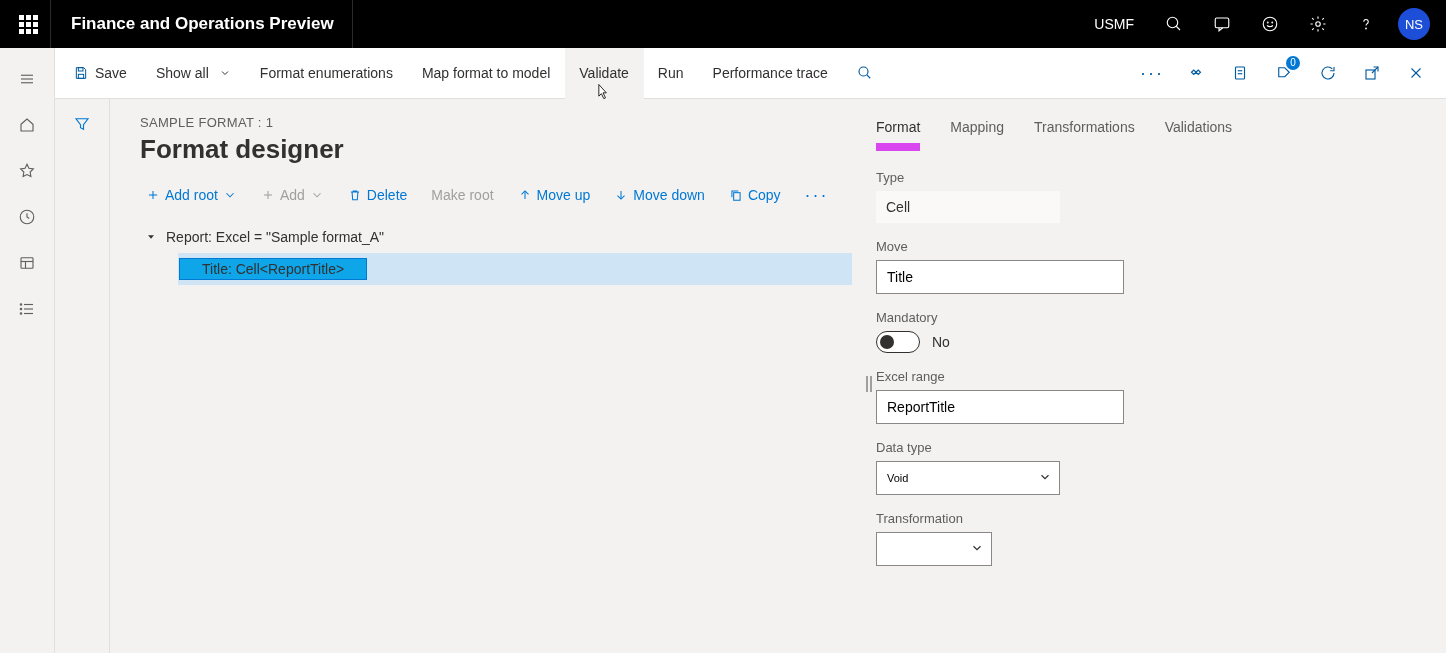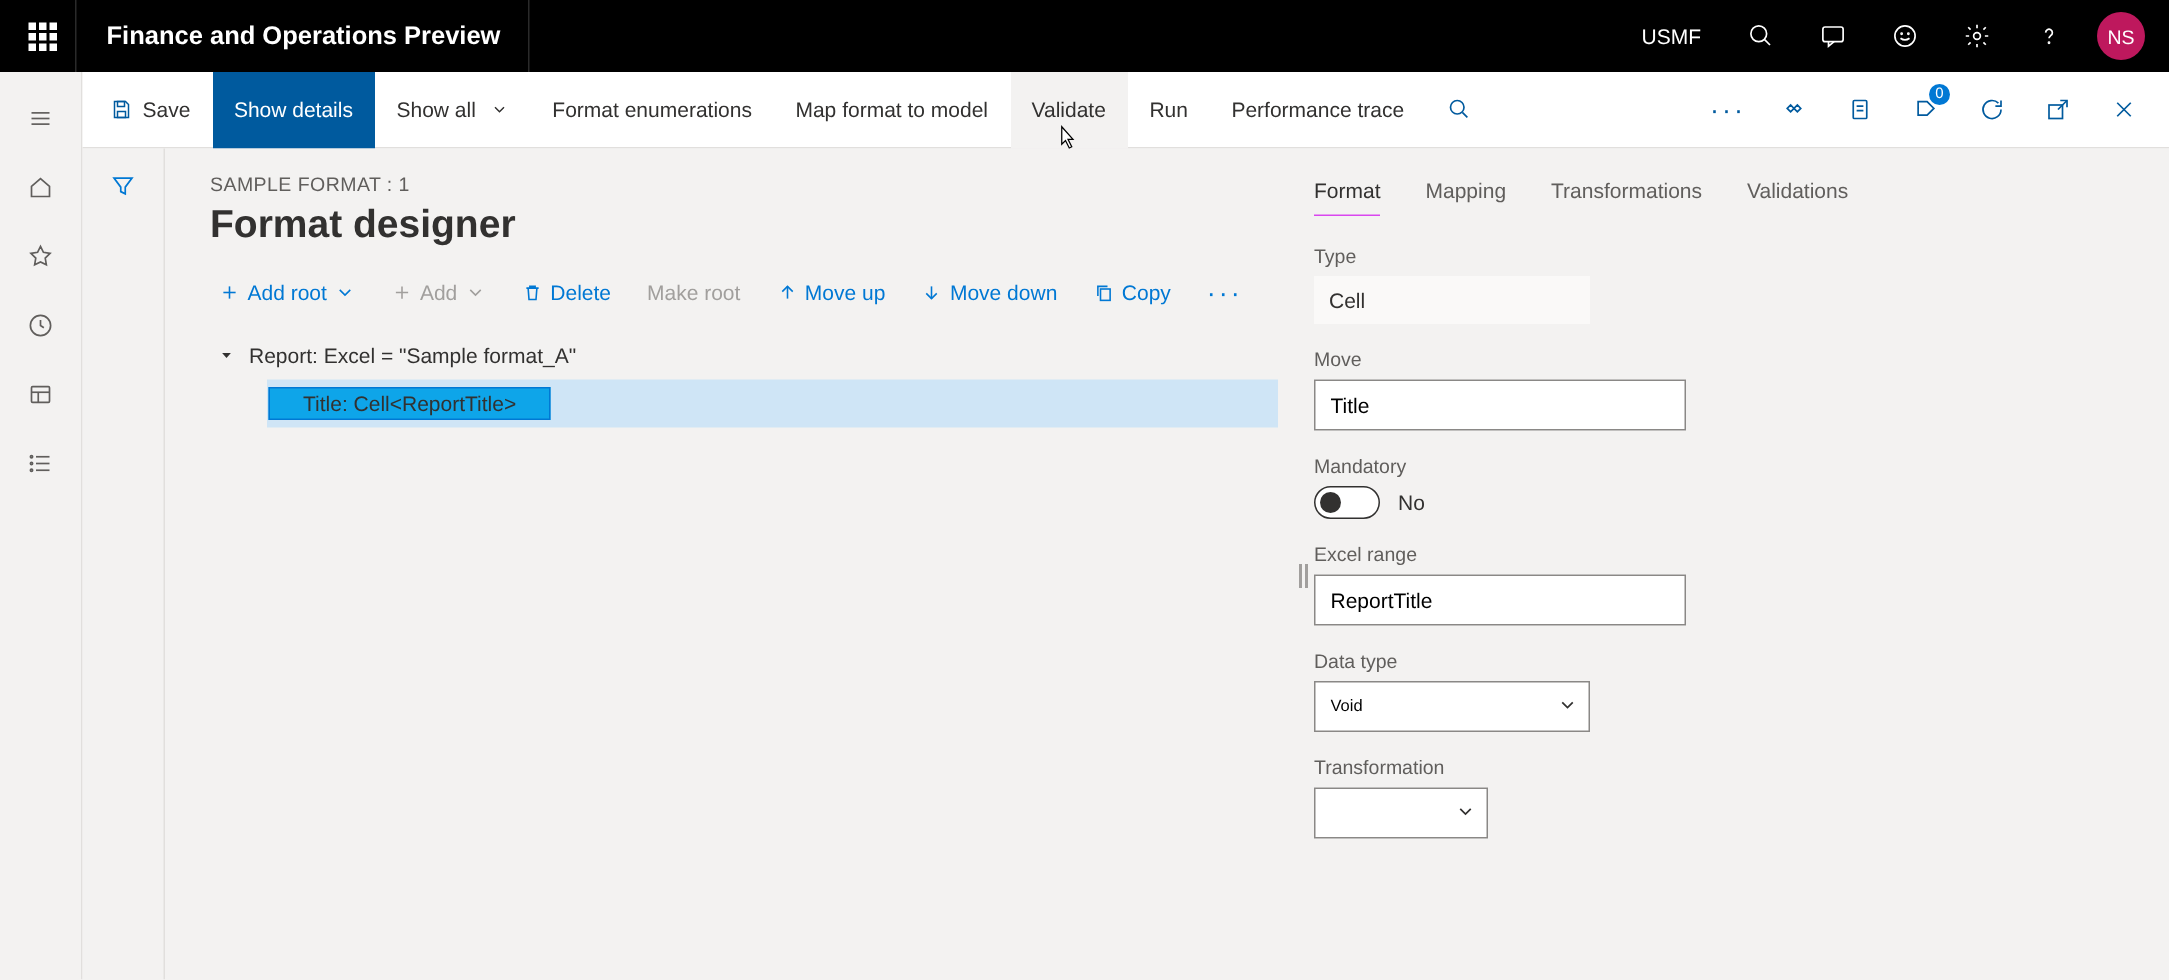"NS" .avatar { background: #be185d -> #1d4ed8 }
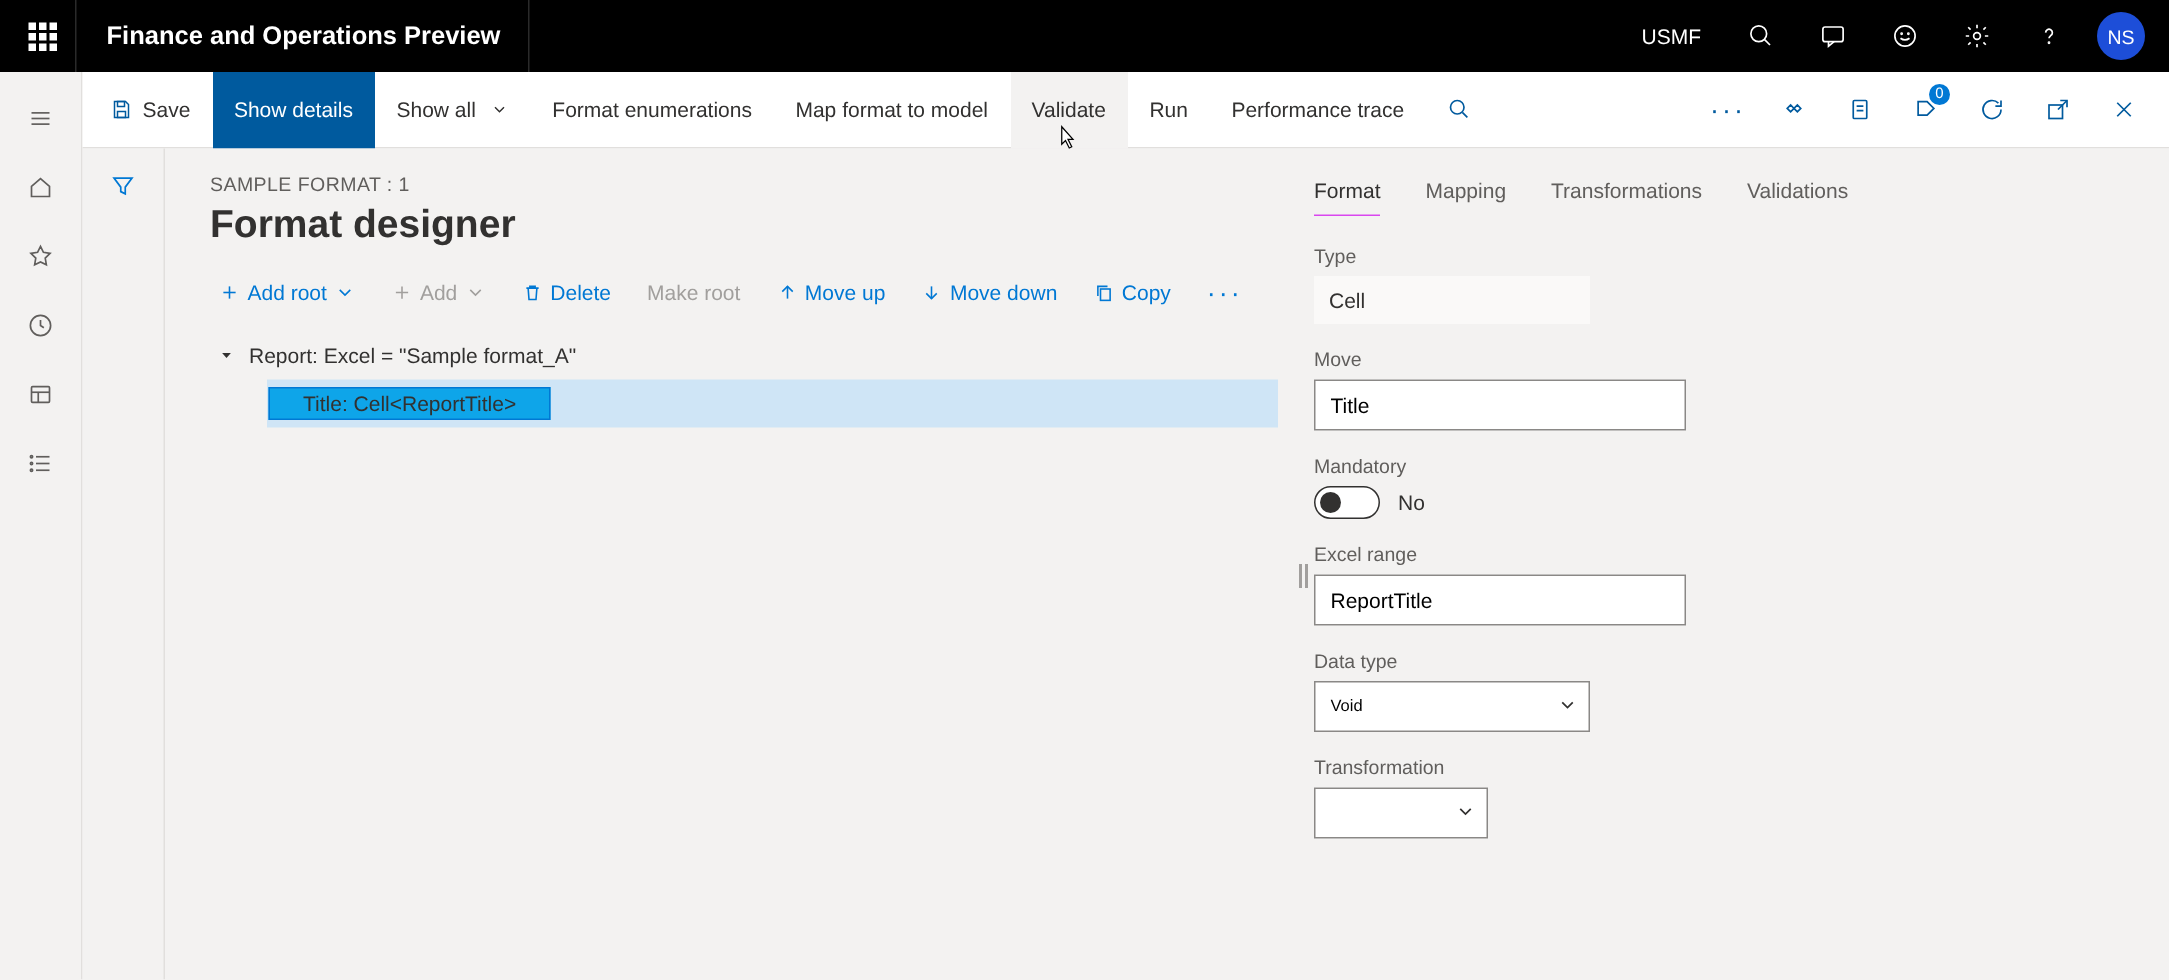"Show details" div.action-btn { html: <div> <span>Show details</span> </div> -> none }
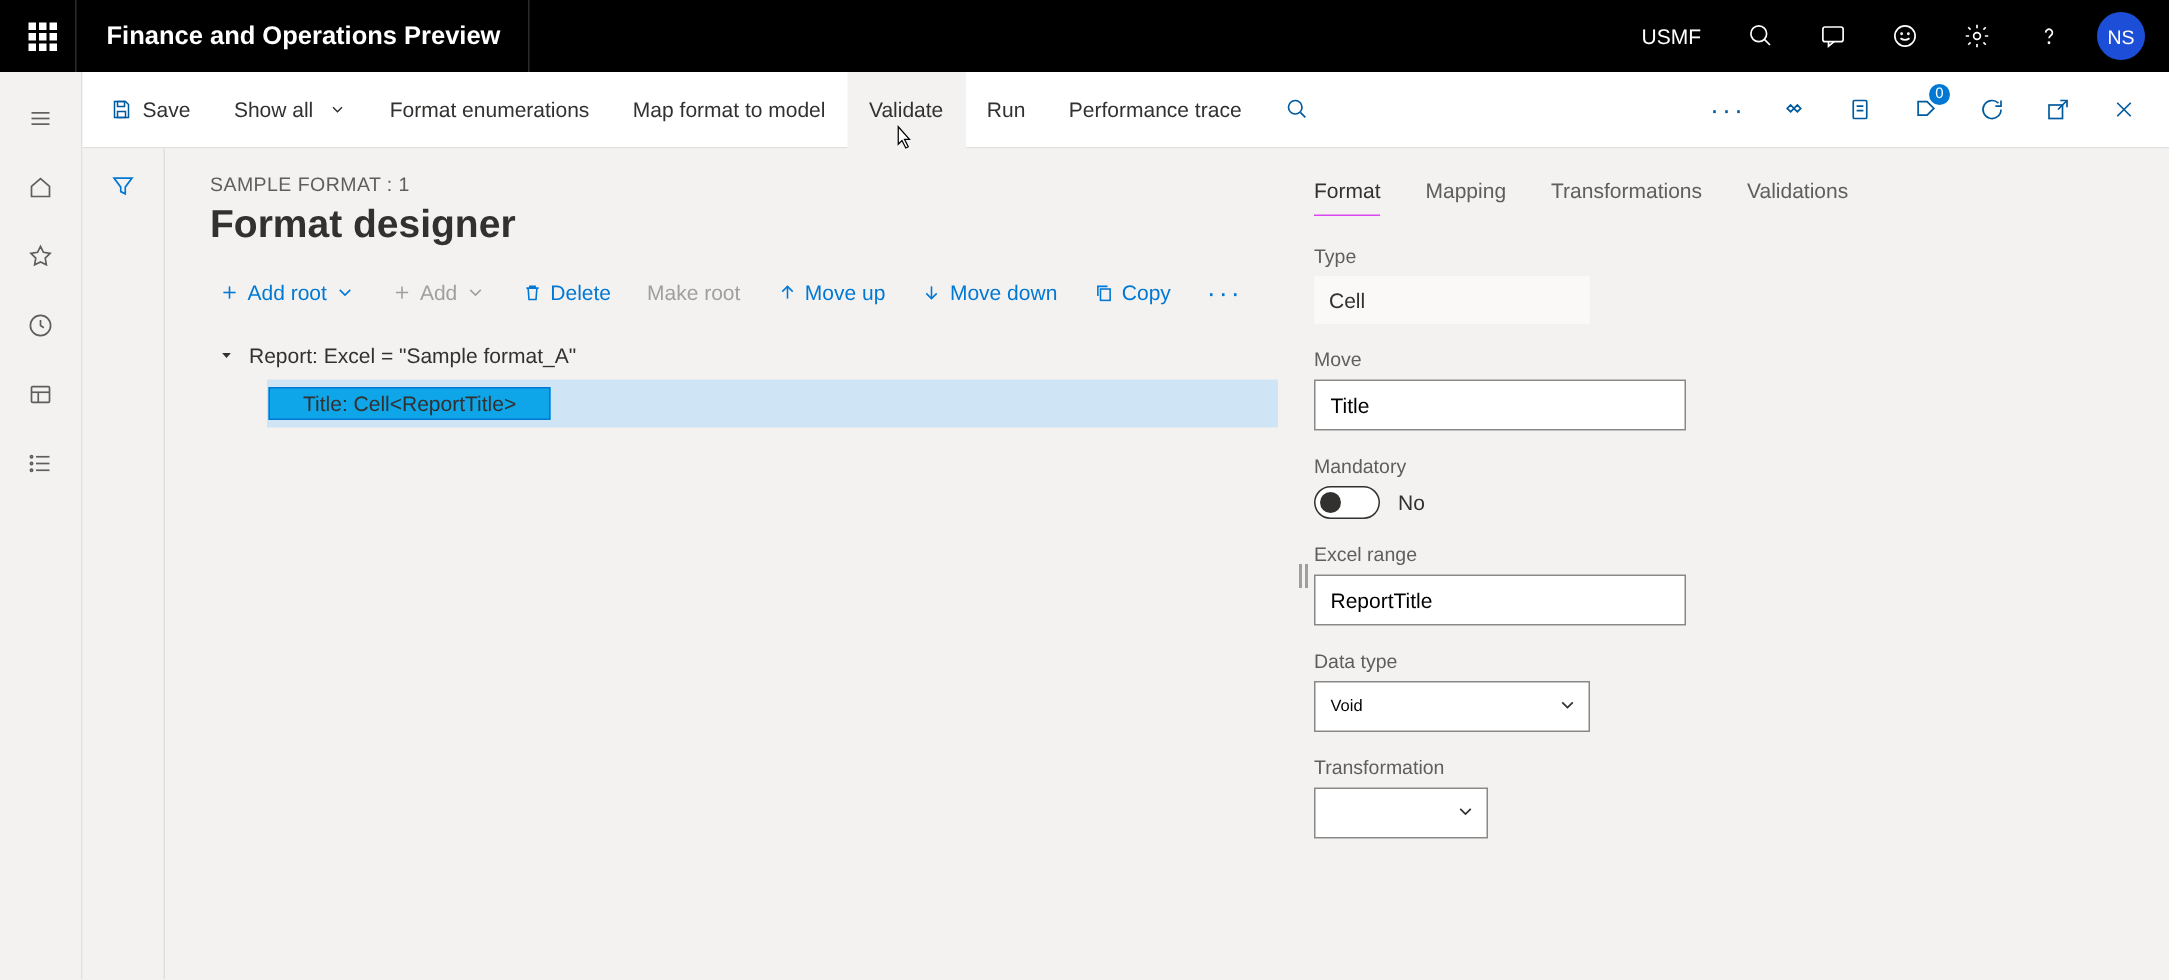"Format" .tab.active { border-bottom: 1px solid #d946ef -> 8px solid #d946ef }
